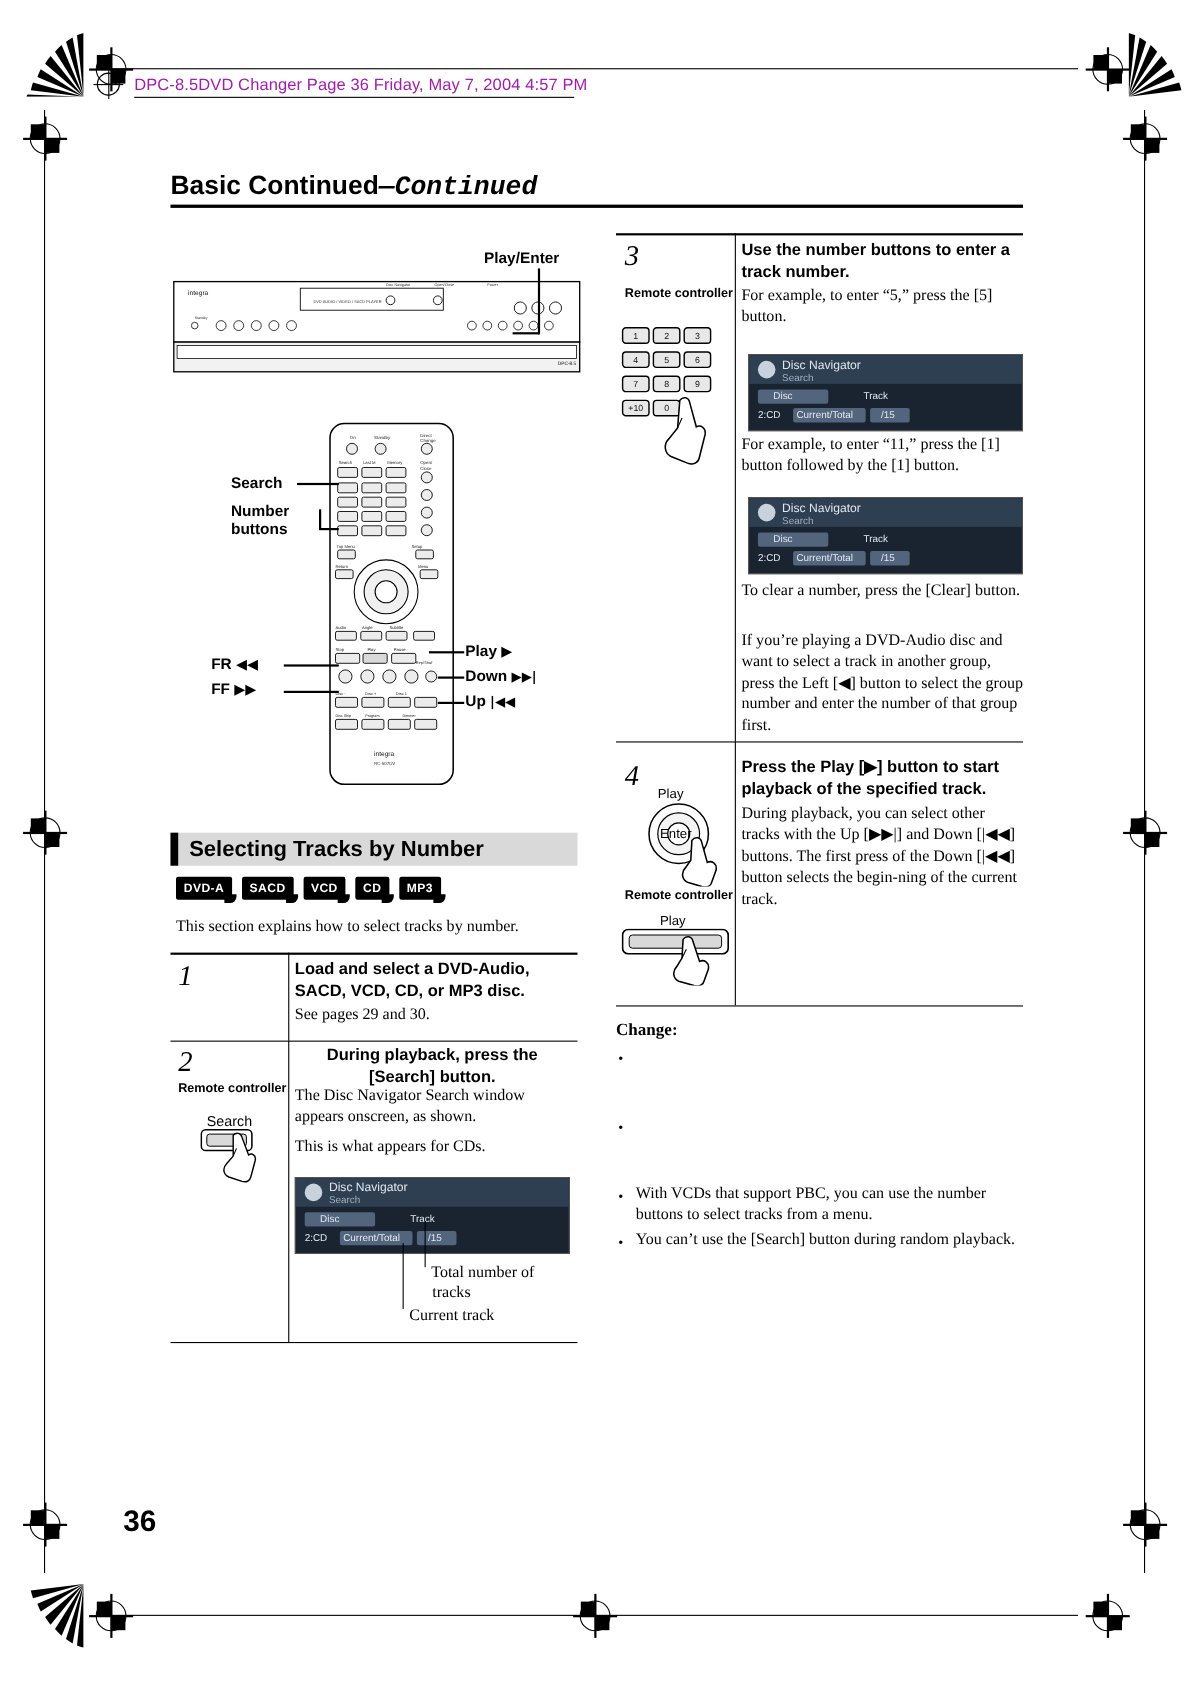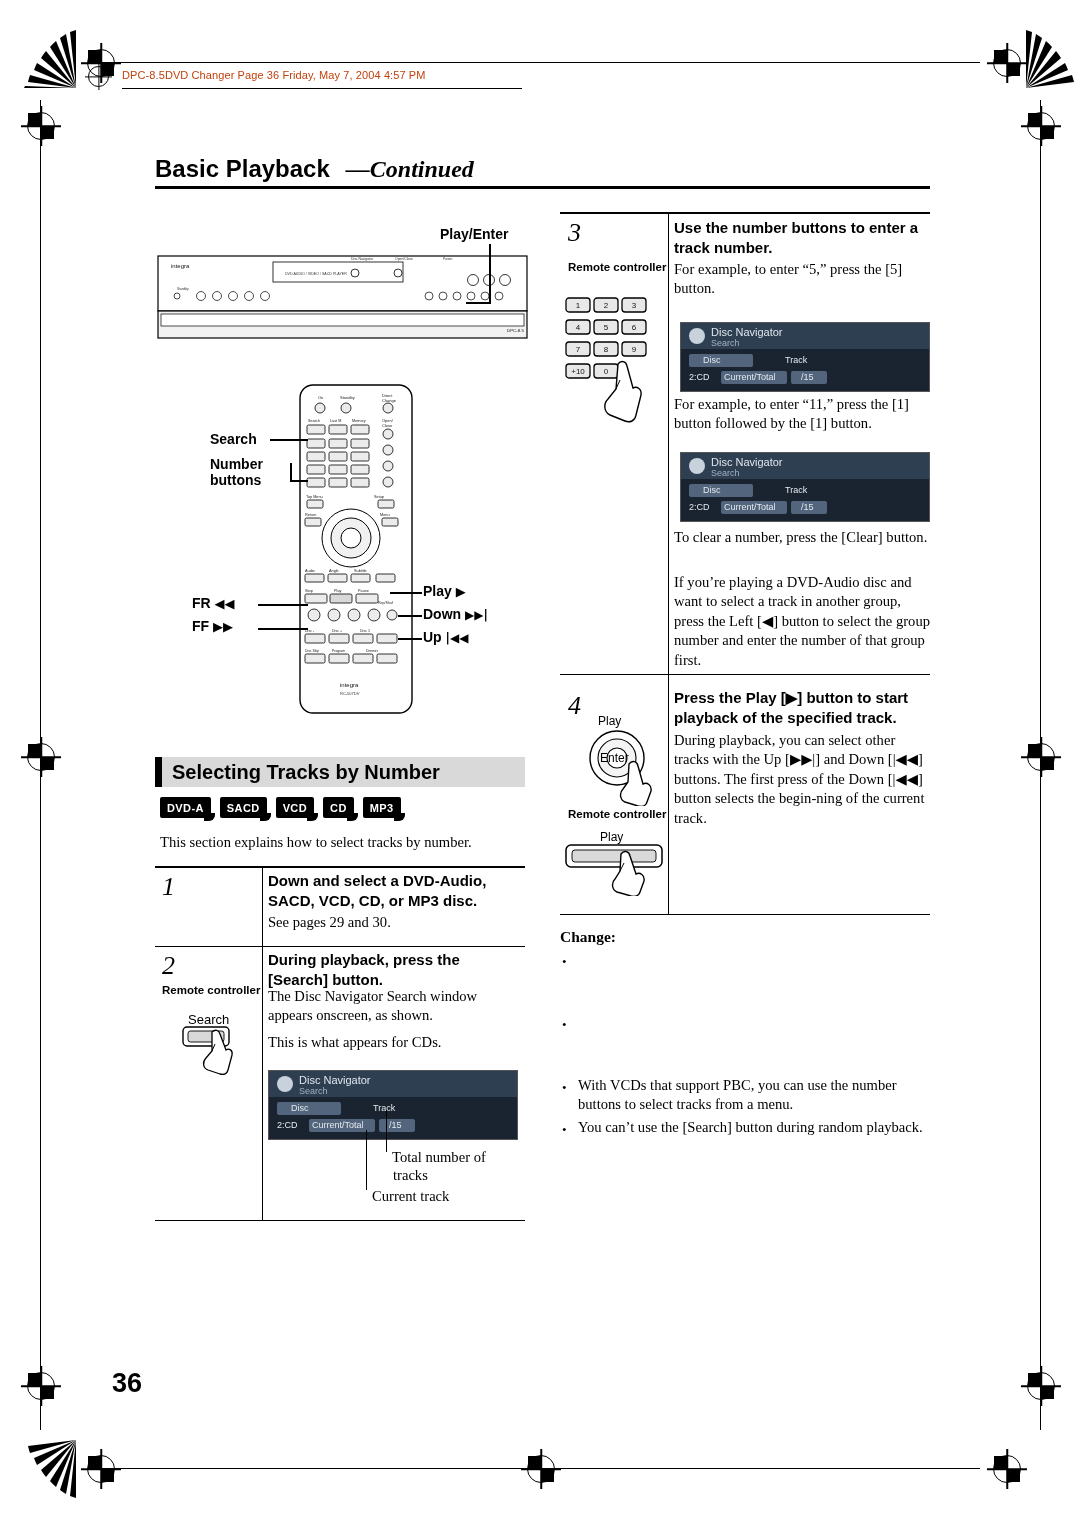"DPC-8.5DVD Changer Page 36 Friday," .hdr-text { color: #c2410c -> #a21caf; font-size: 11px -> 15px }
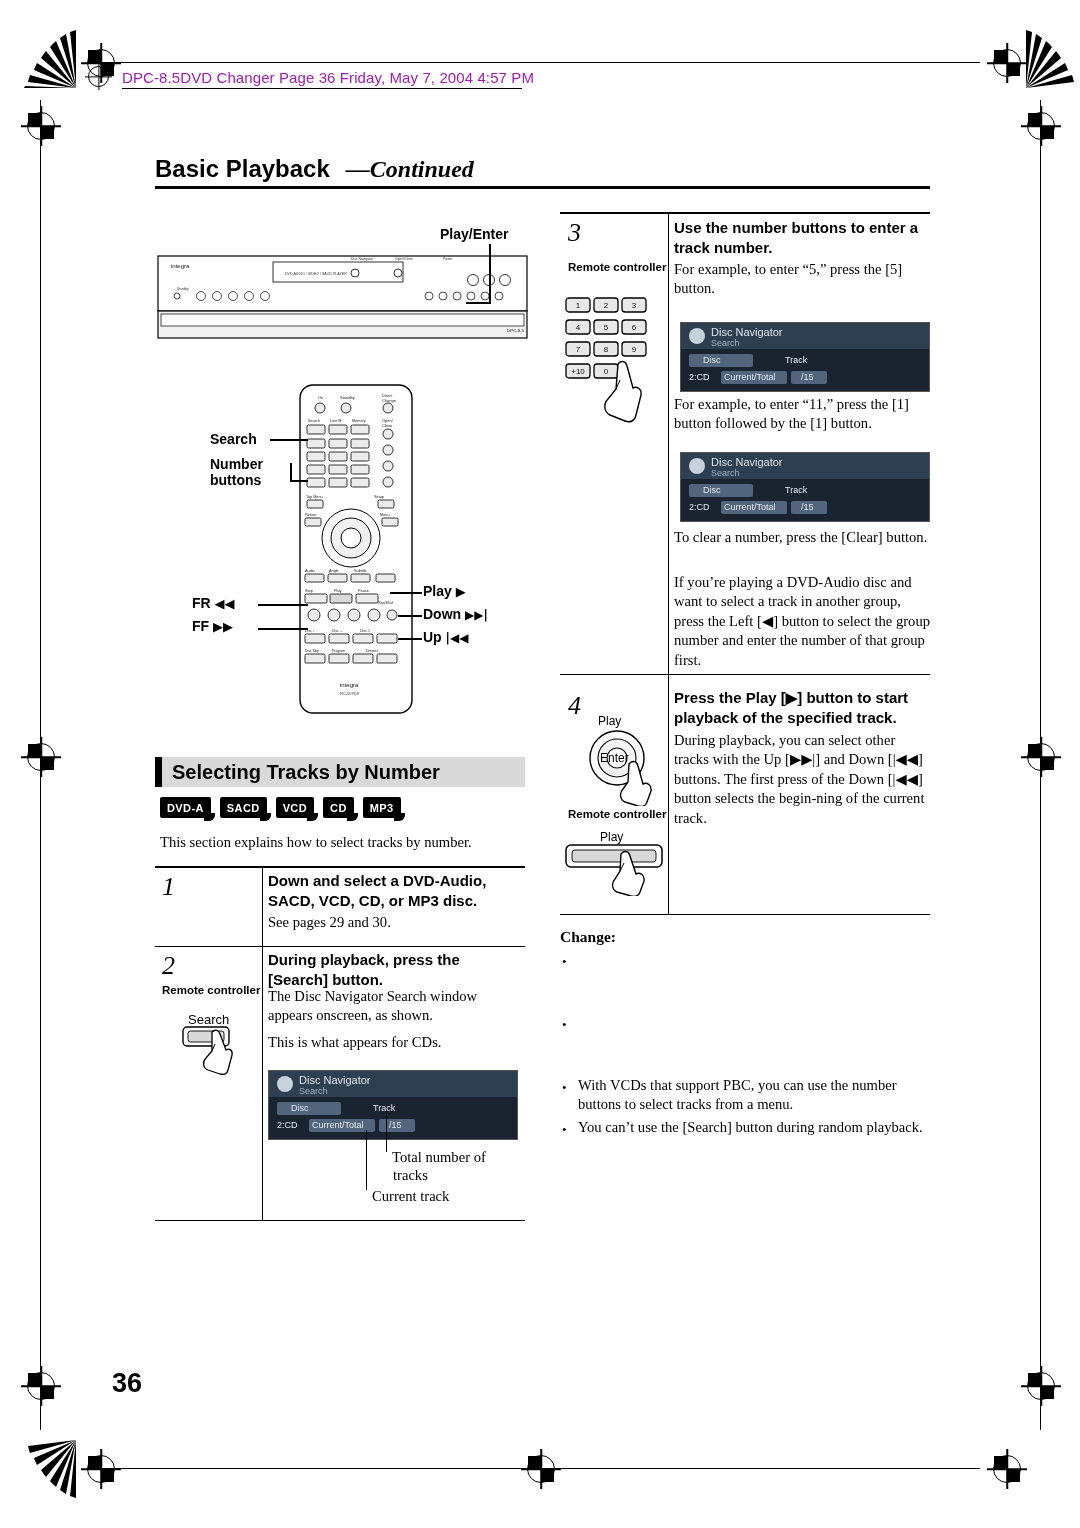"Basic Playback" span { text: Playback -> Continued }
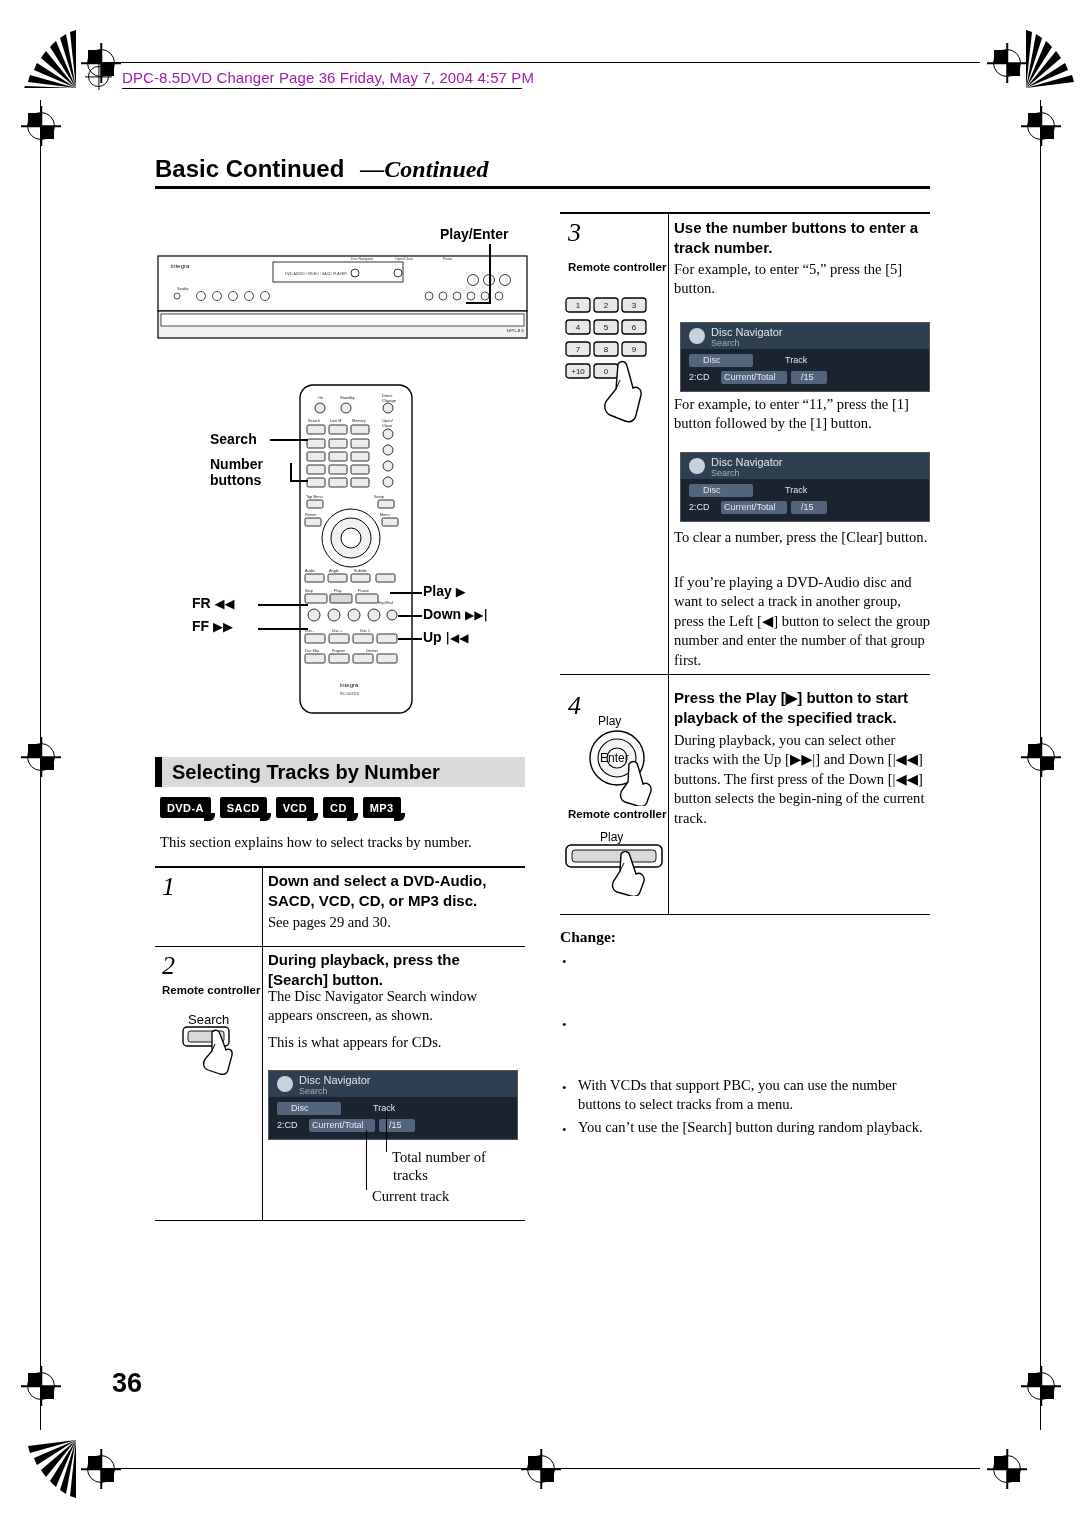"—Continued" .page-title .cont { font-family: Liberation Serif, serif -> Liberation Mono, monospace; margin-left: 16px -> none }
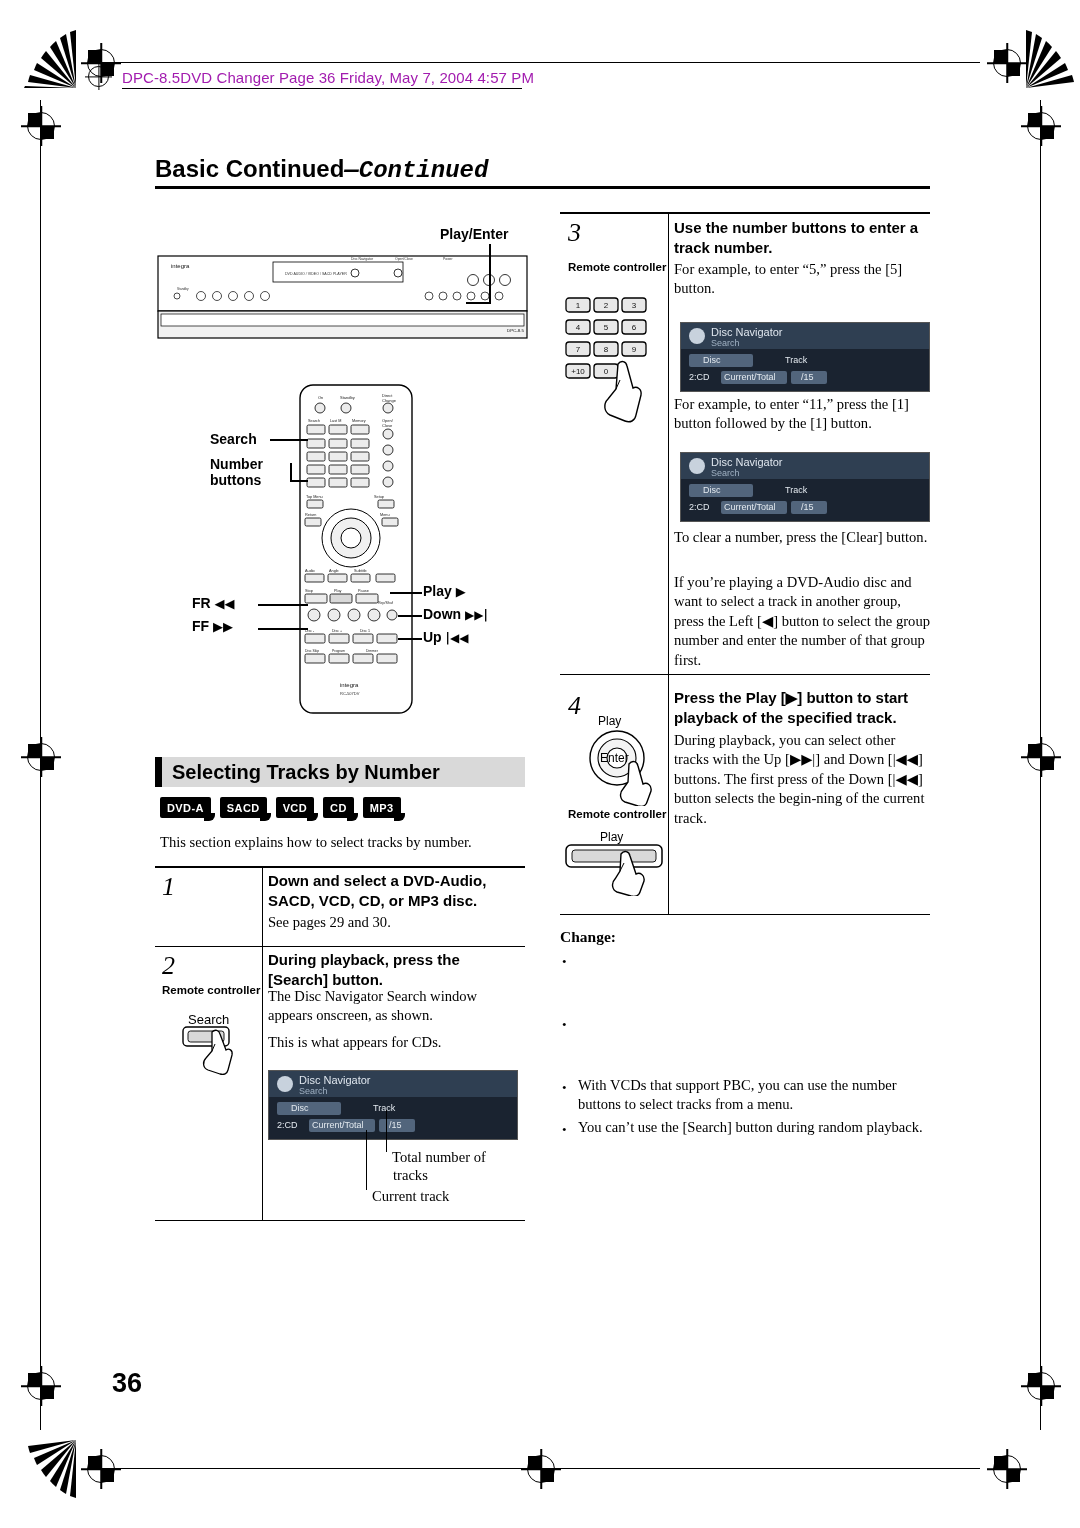"Down and select a DVD-Audio," div.step-head { text: Down -> Load }
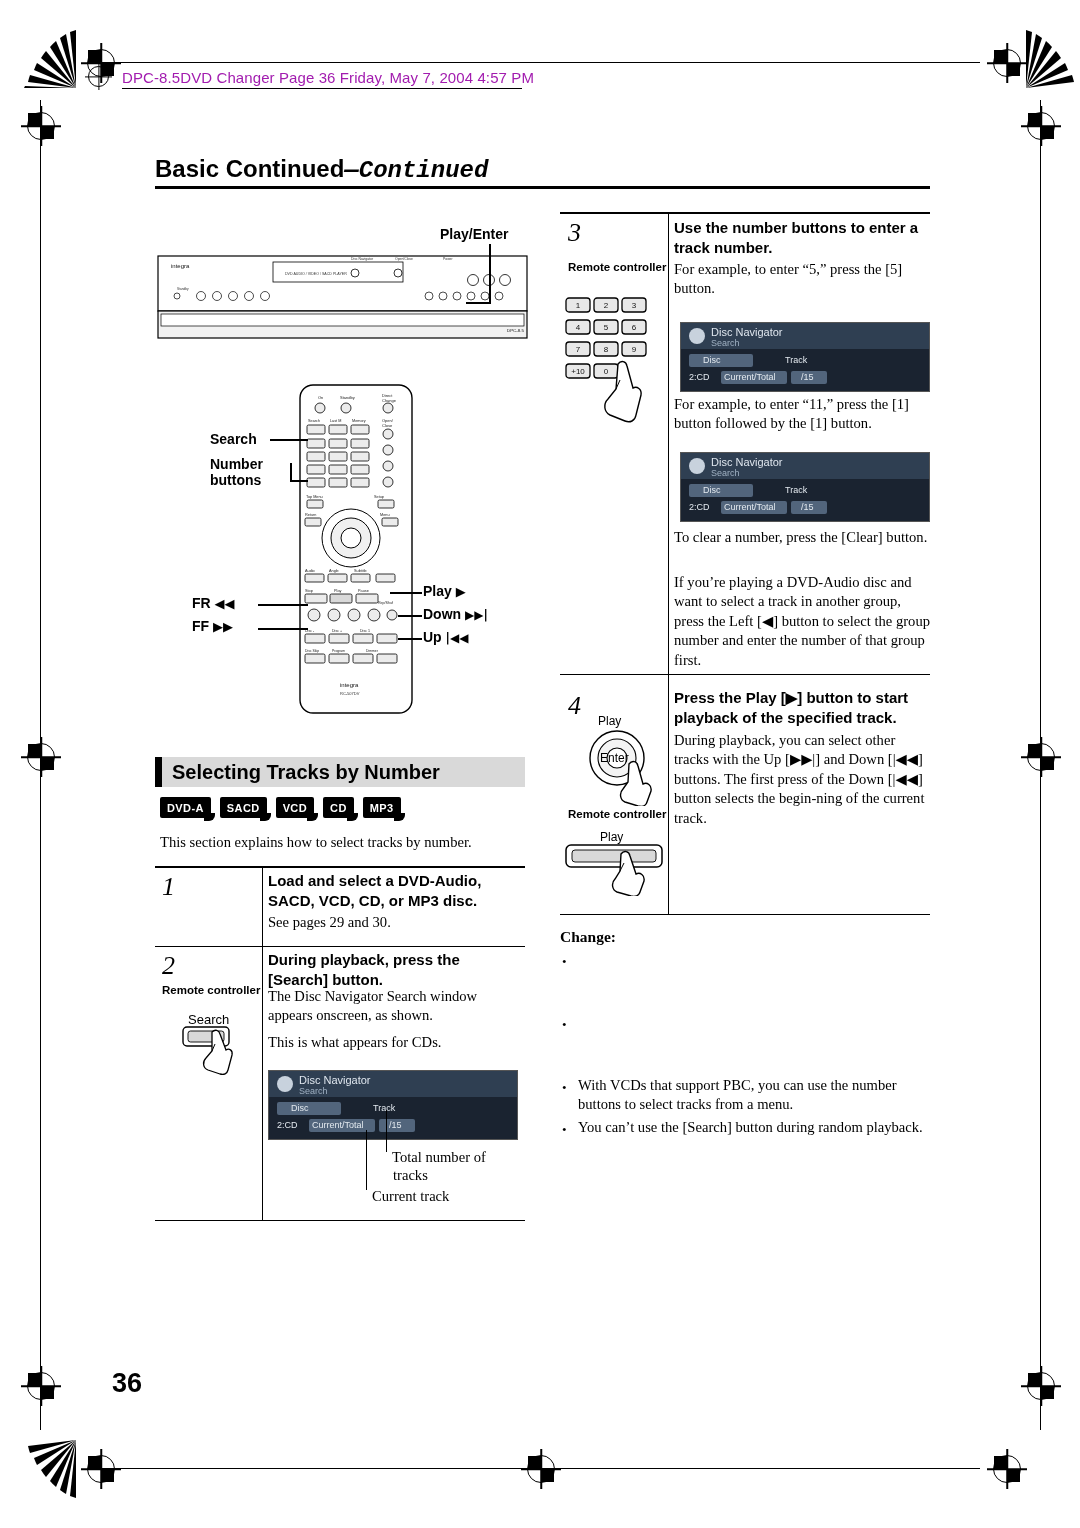"During playback, press the [Search]" div.step-head { text-align: none -> center }
